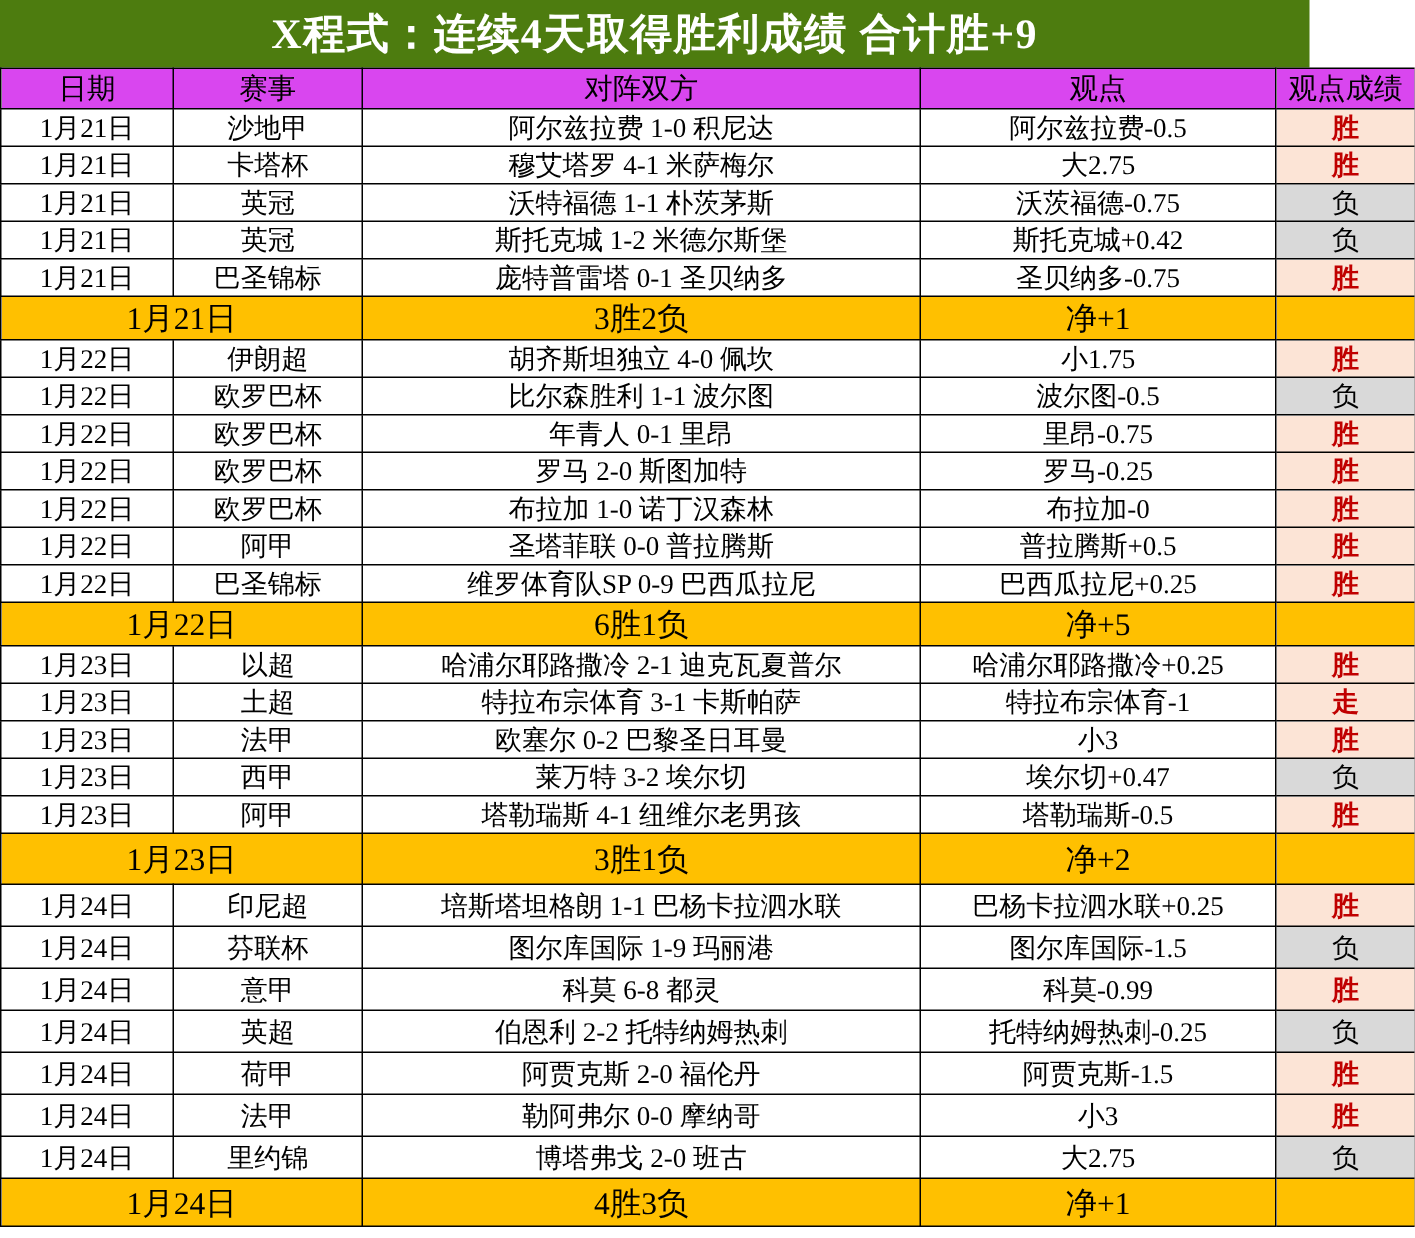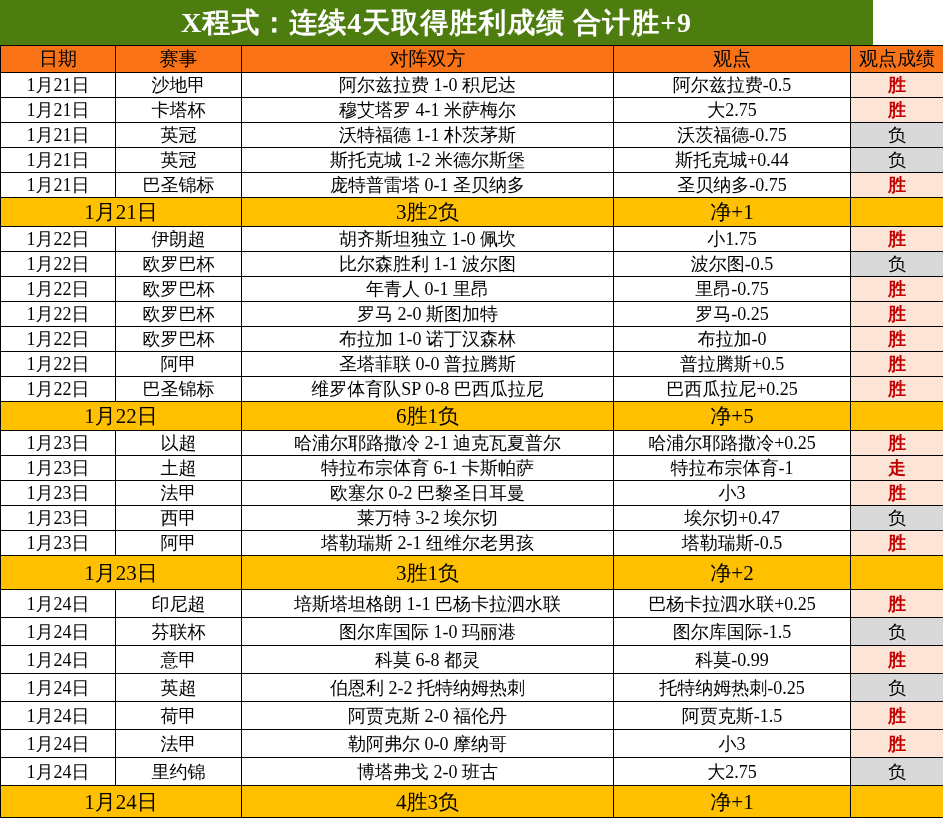"日期" thead th { background: #f97316 -> #d946ef }
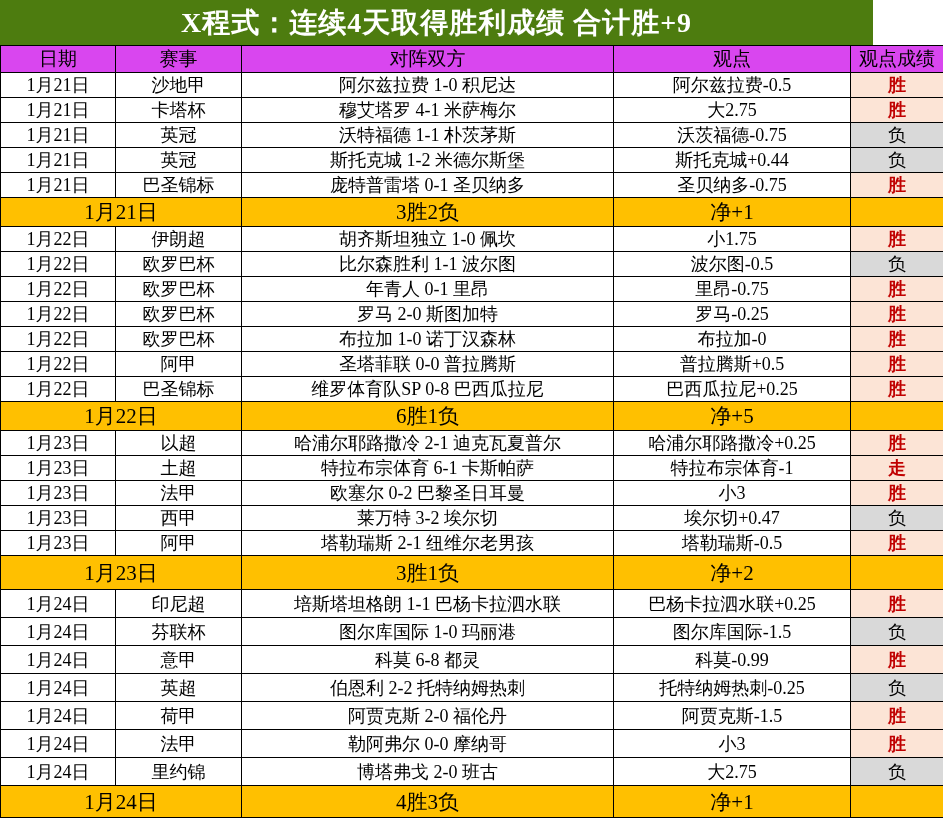"斯托克城+0.44" td { text: +0.44 -> +0.42 }
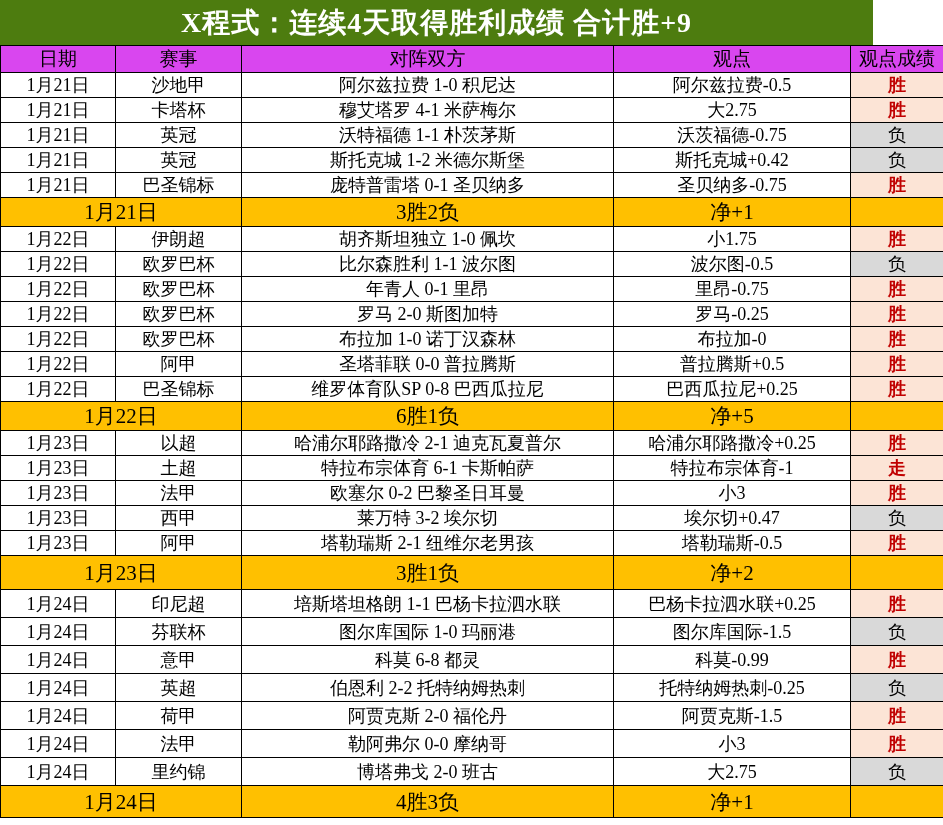"胡齐斯坦独立 1-0 佩坎" td { text: 1-0 -> 4-0 }
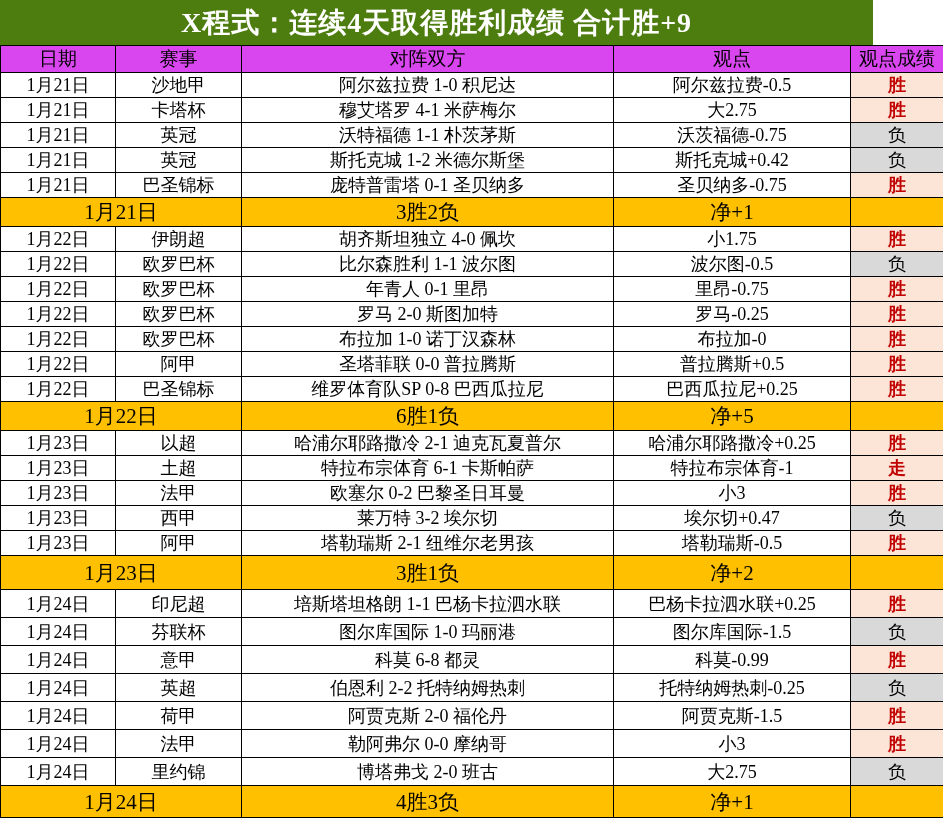"维罗体育队SP 0-8 巴西瓜拉尼" td { text: 0-8 -> 0-9 }
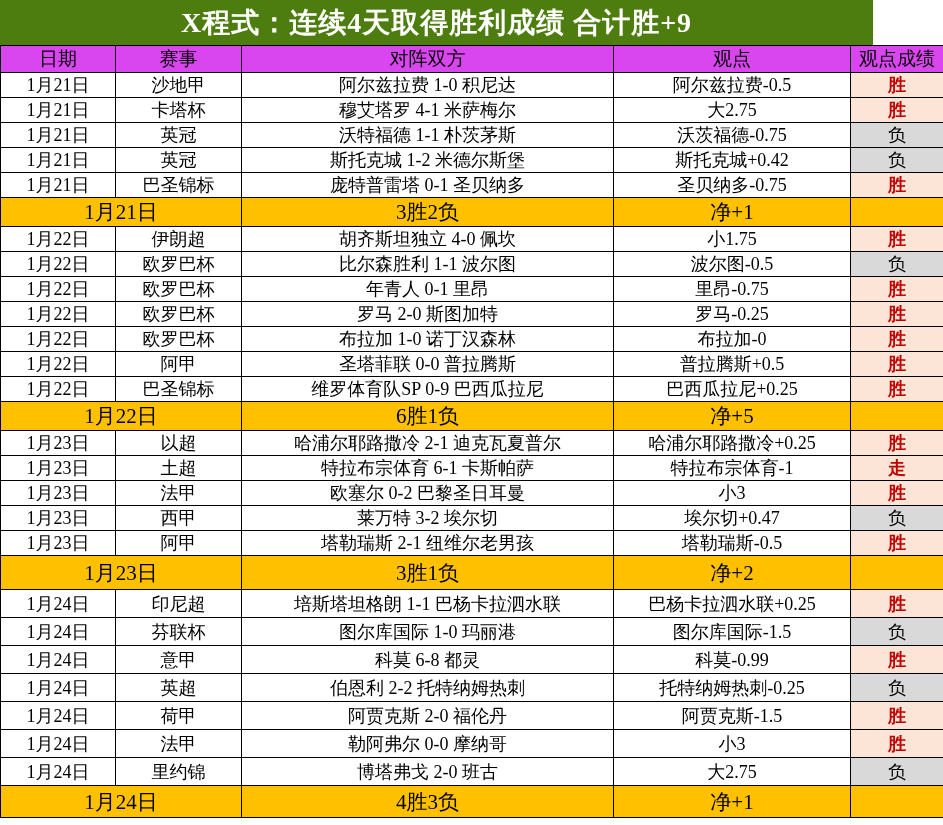"特拉布宗体育 6-1 卡斯帕萨" td { text: 6-1 -> 3-1 }
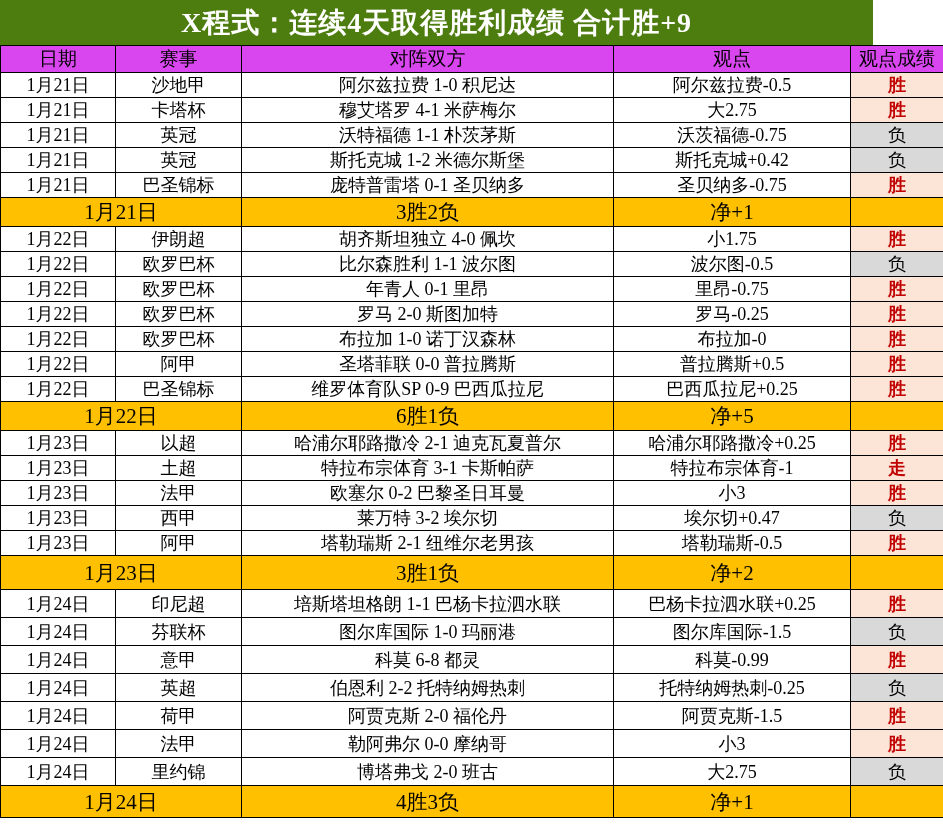"塔勒瑞斯 2-1 纽维尔老男孩" td { text: 2-1 -> 4-1 }
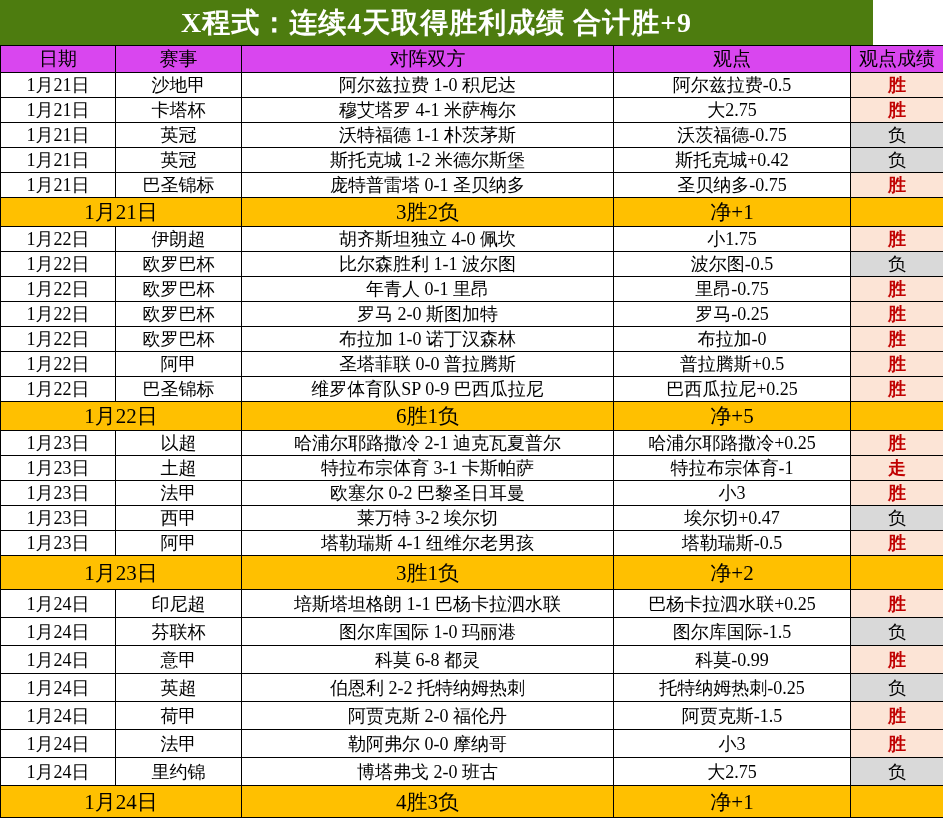"图尔库国际 1-0 玛丽港" td { text: 1-0 -> 1-9 }
